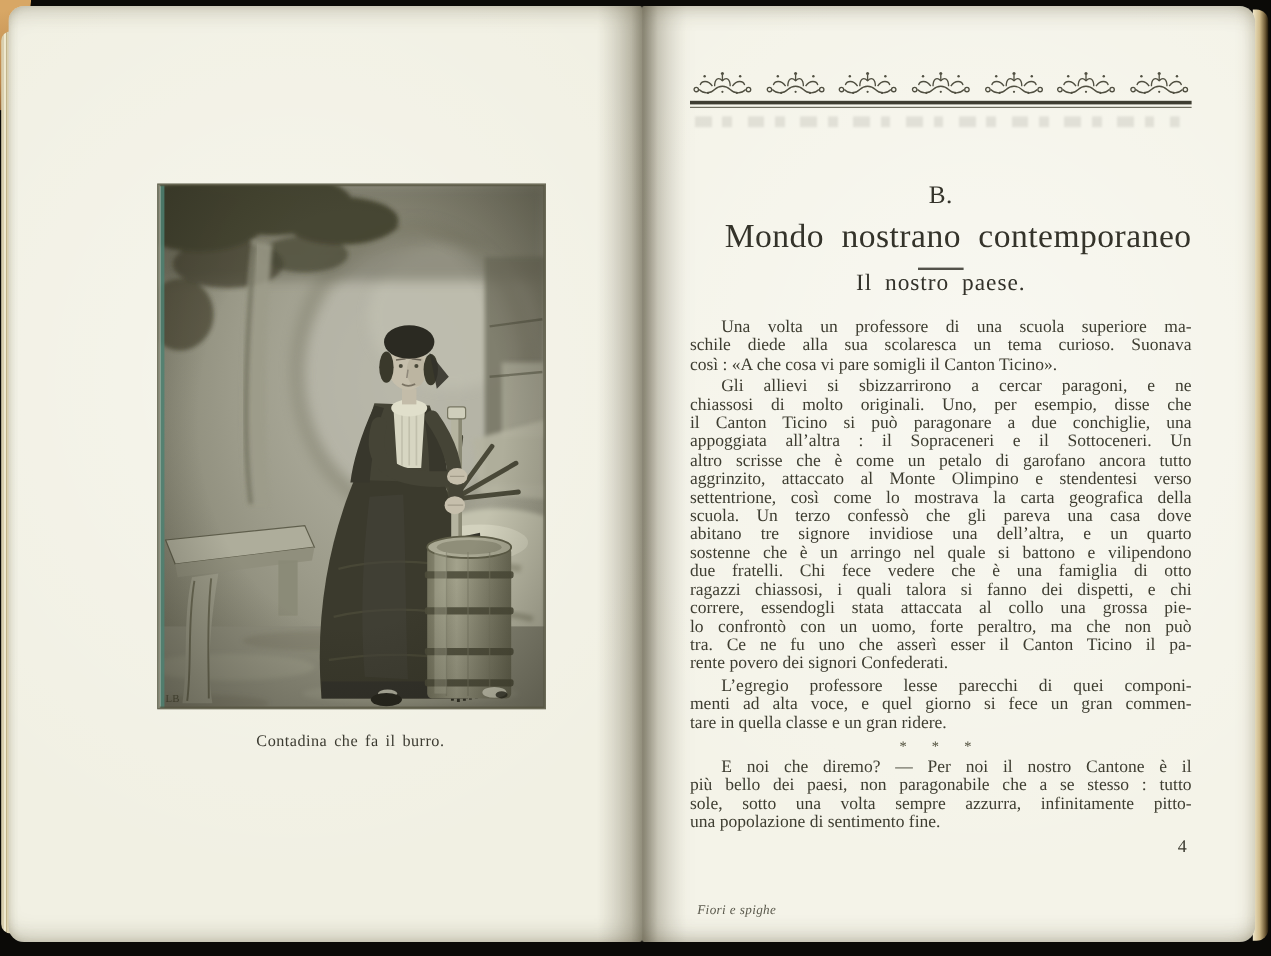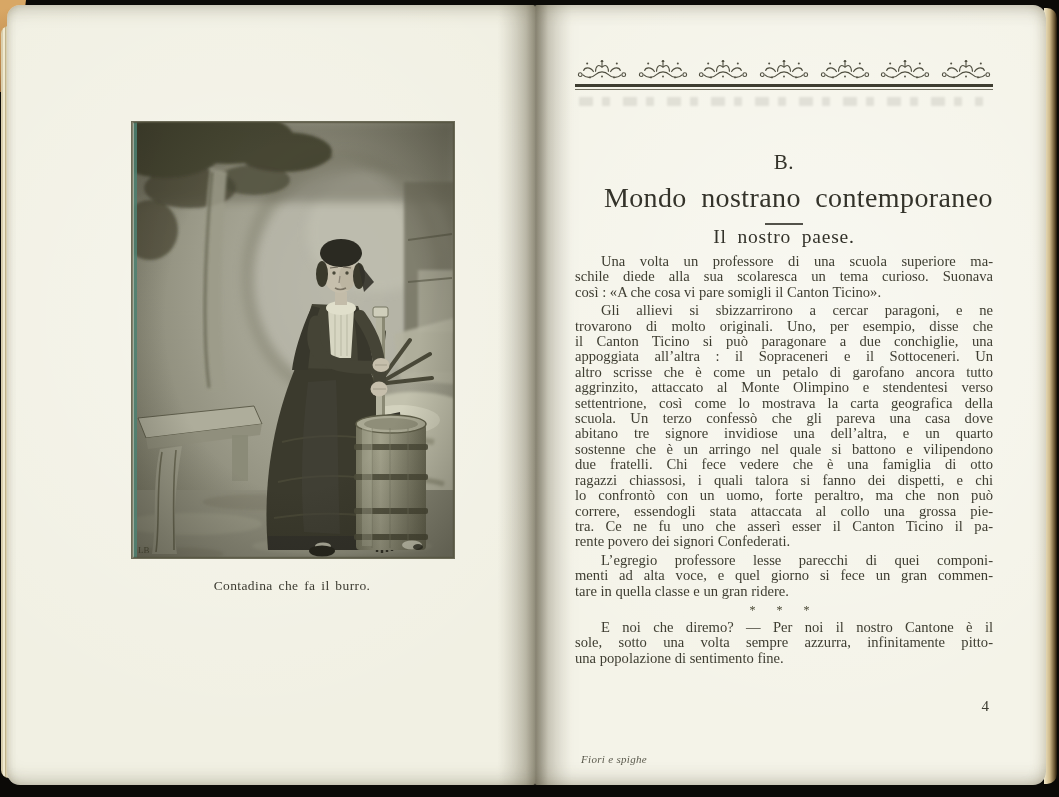"Una volta un professore di" .body-text { margin-top: 6px -> 18px }
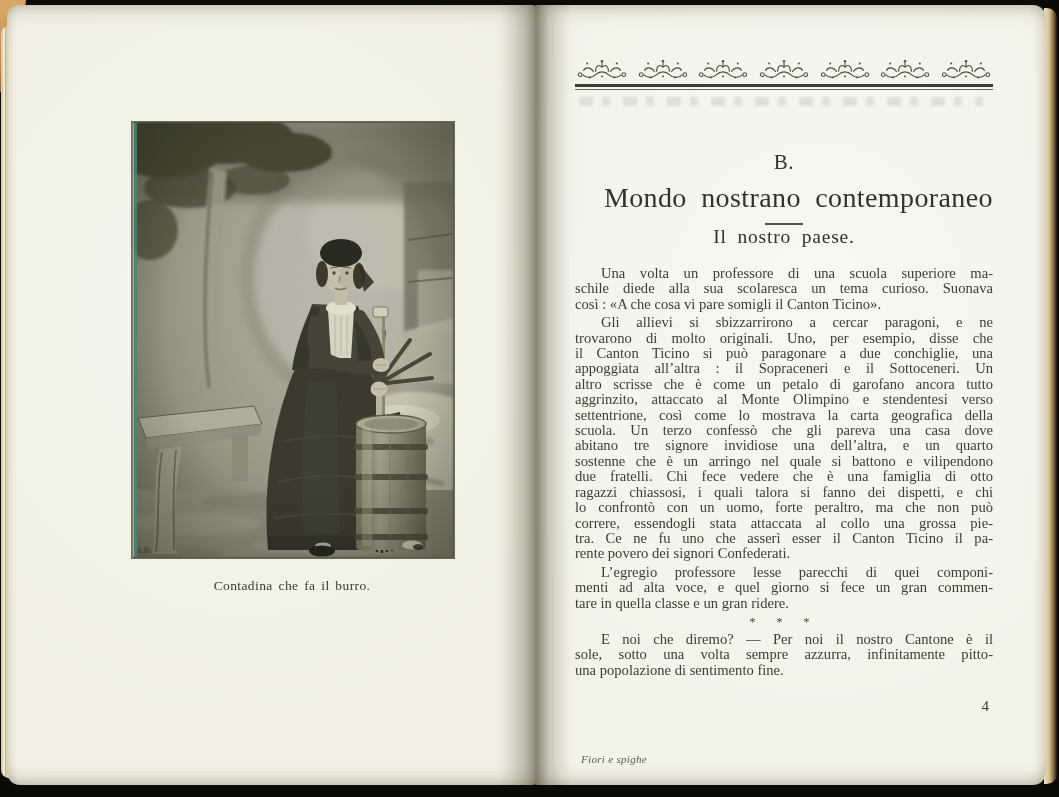"trovarono di molto originali. Uno," div.line { text: trovarono -> chiassosi }
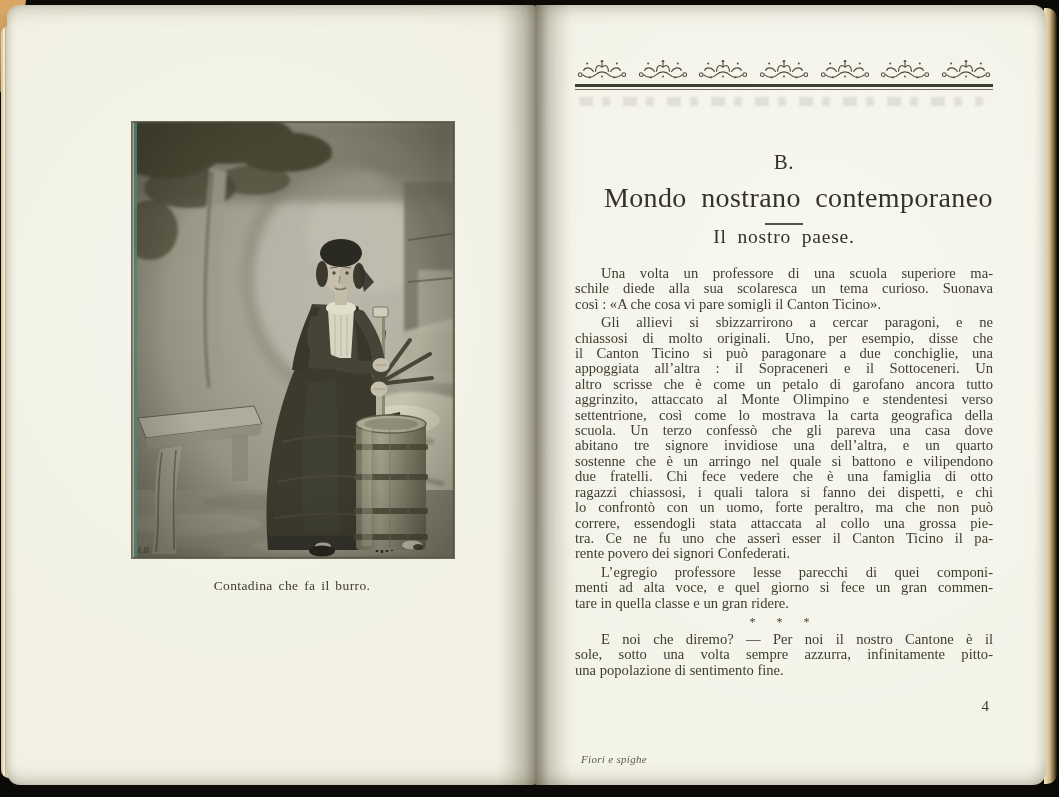"lo confrontò con un uomo," div.line { order: before "correre, essendogli stata attaccata al" -> after "correre, essendogli stata attaccata al" }
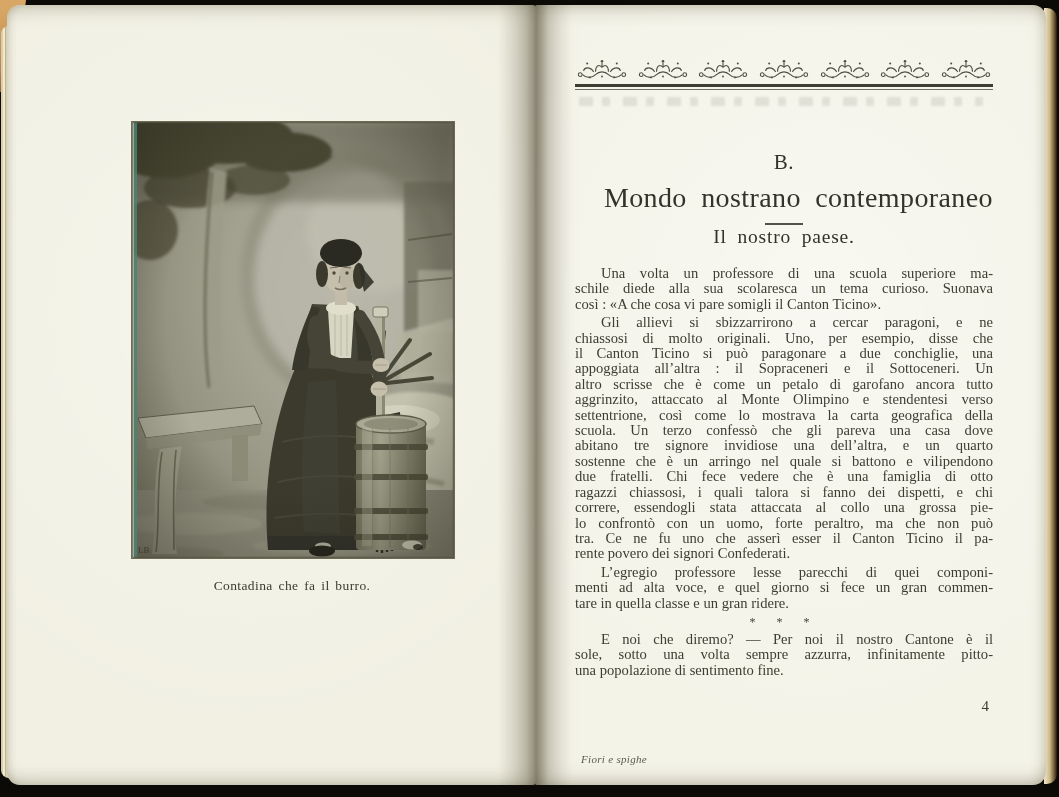"Contadina che fa il burro." .photo-wrap { top: 116px -> 148px }
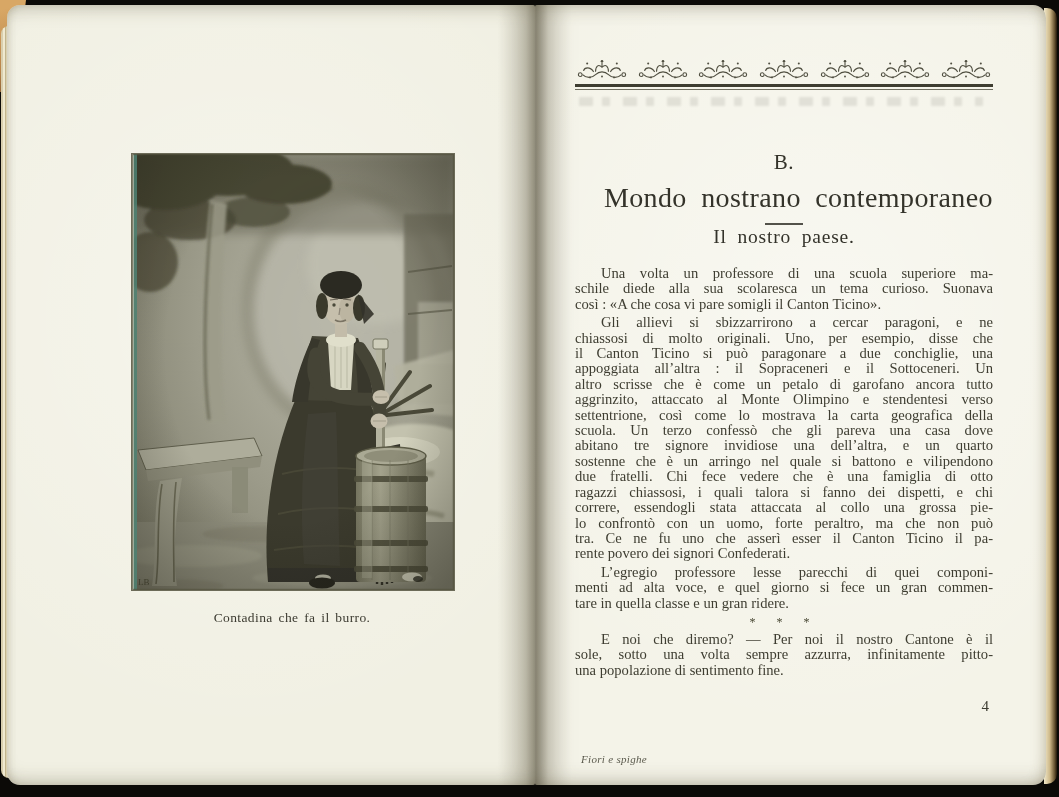"più bello dei paesi, non" div.line { html: none -> <div>più bello dei paesi, non paragonabile che a se stesso : tutto</div> }
